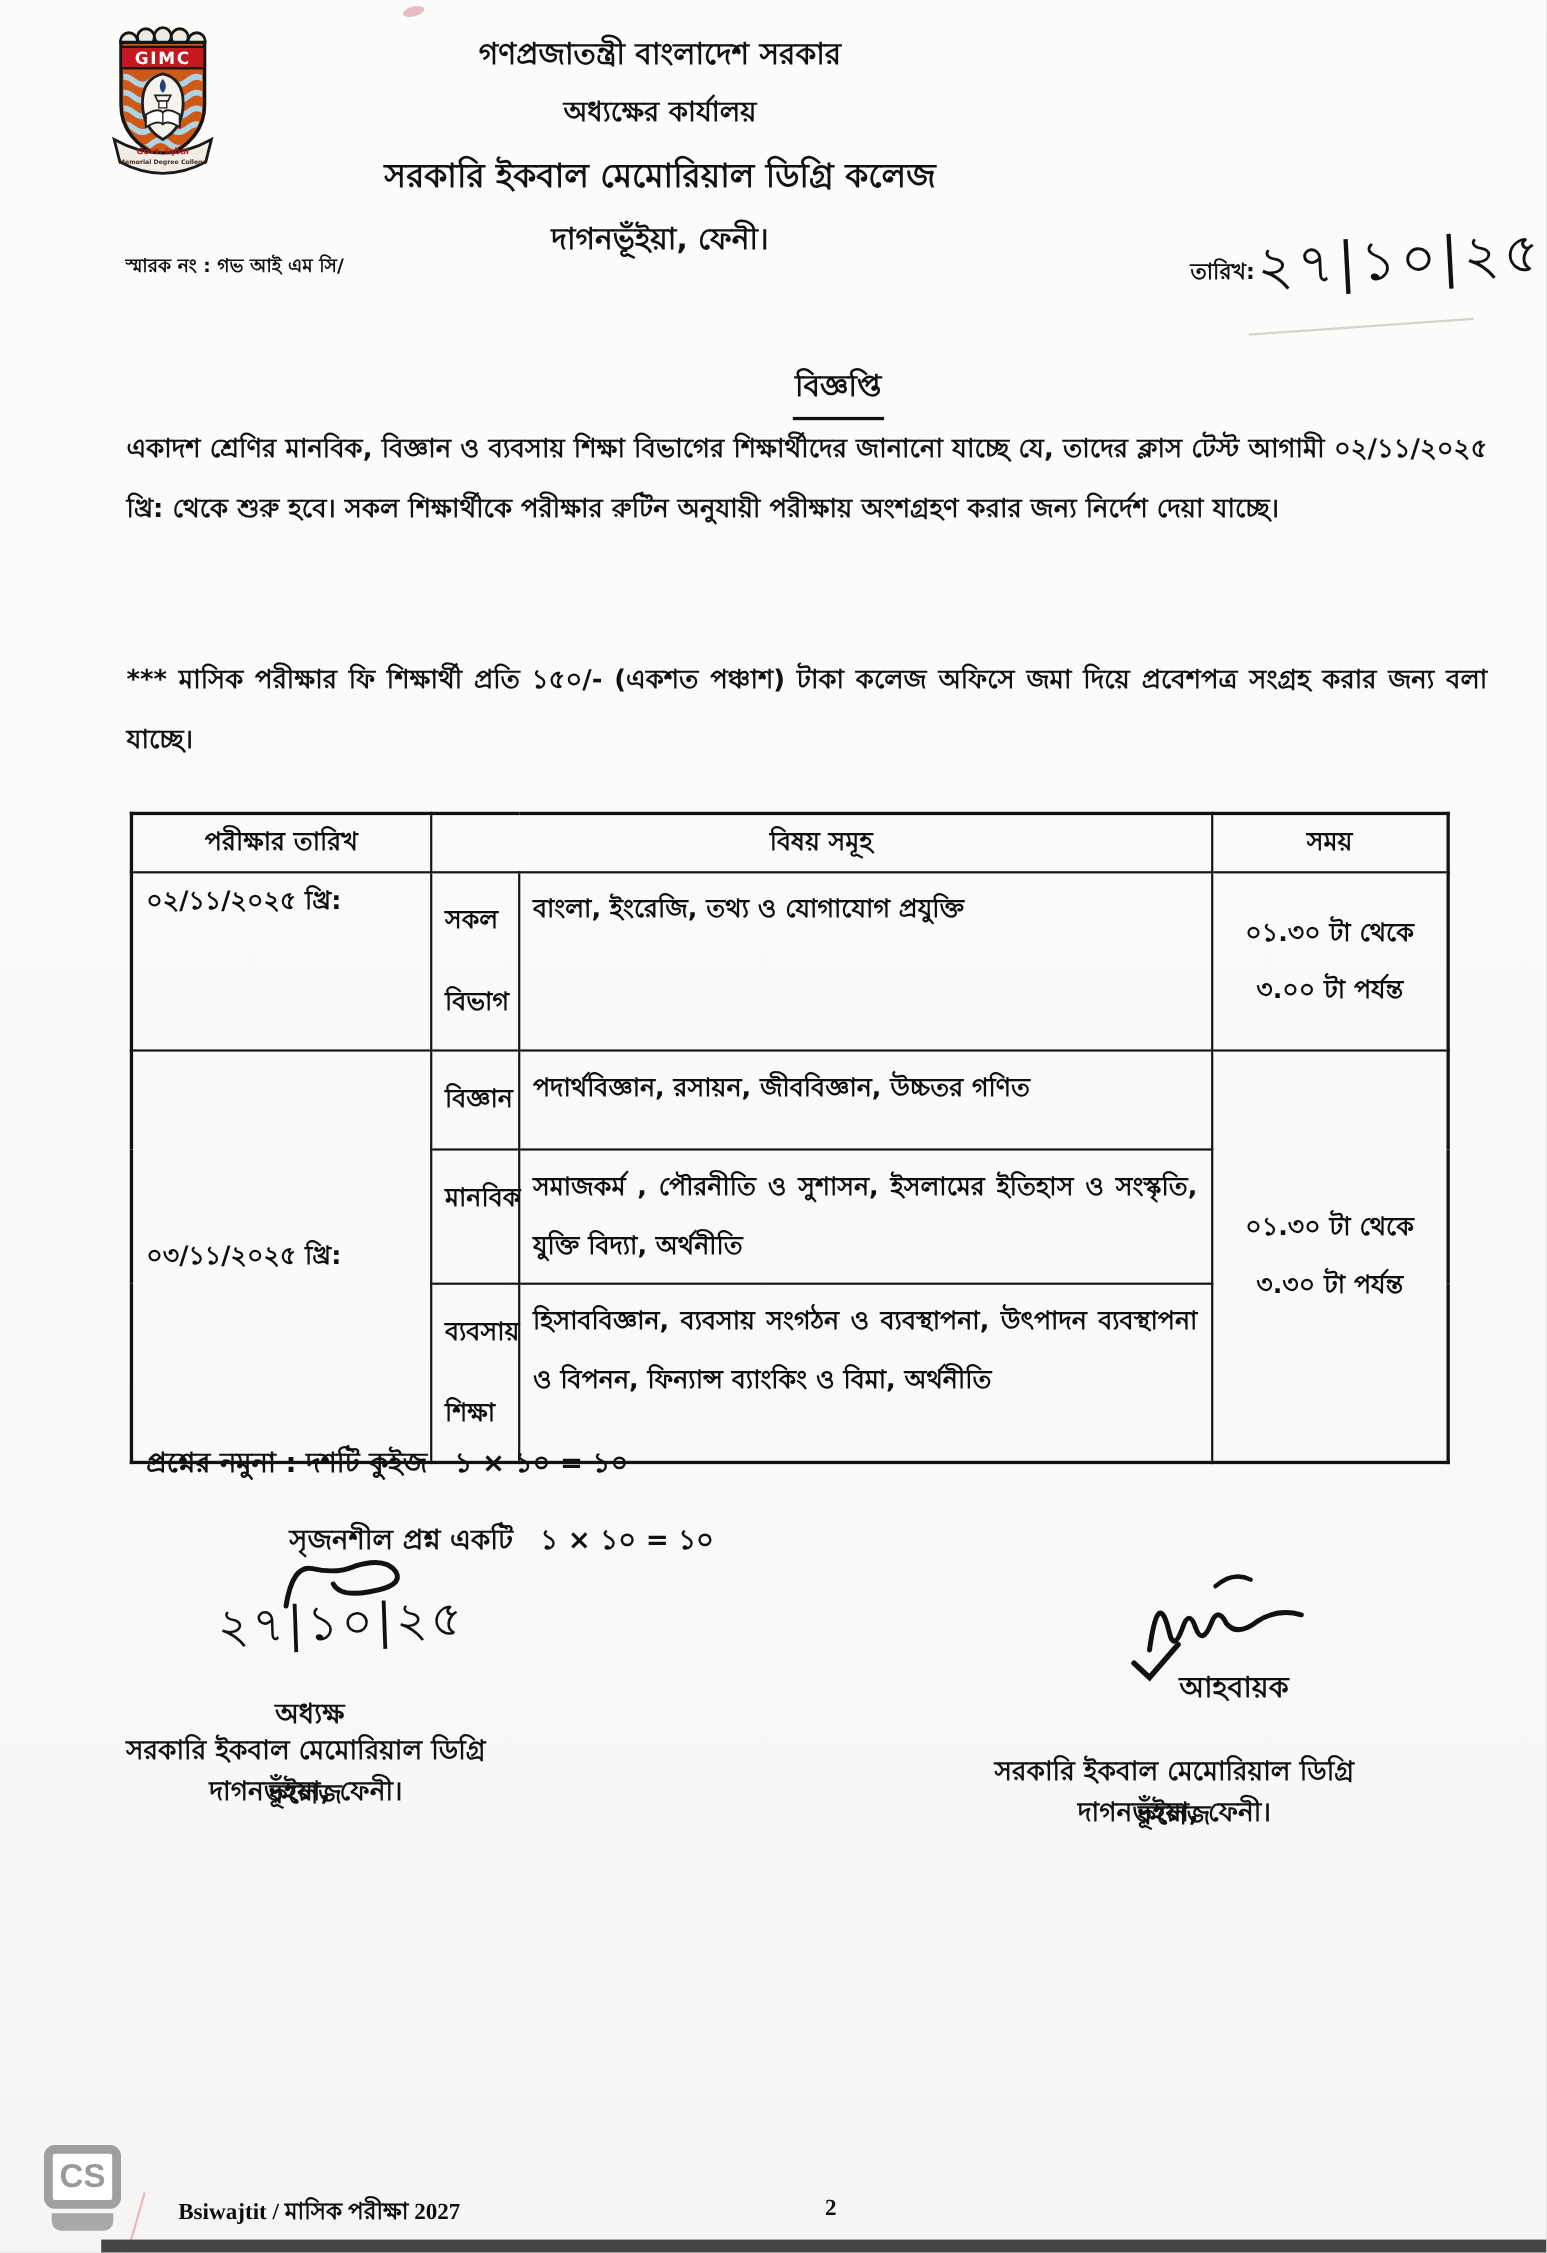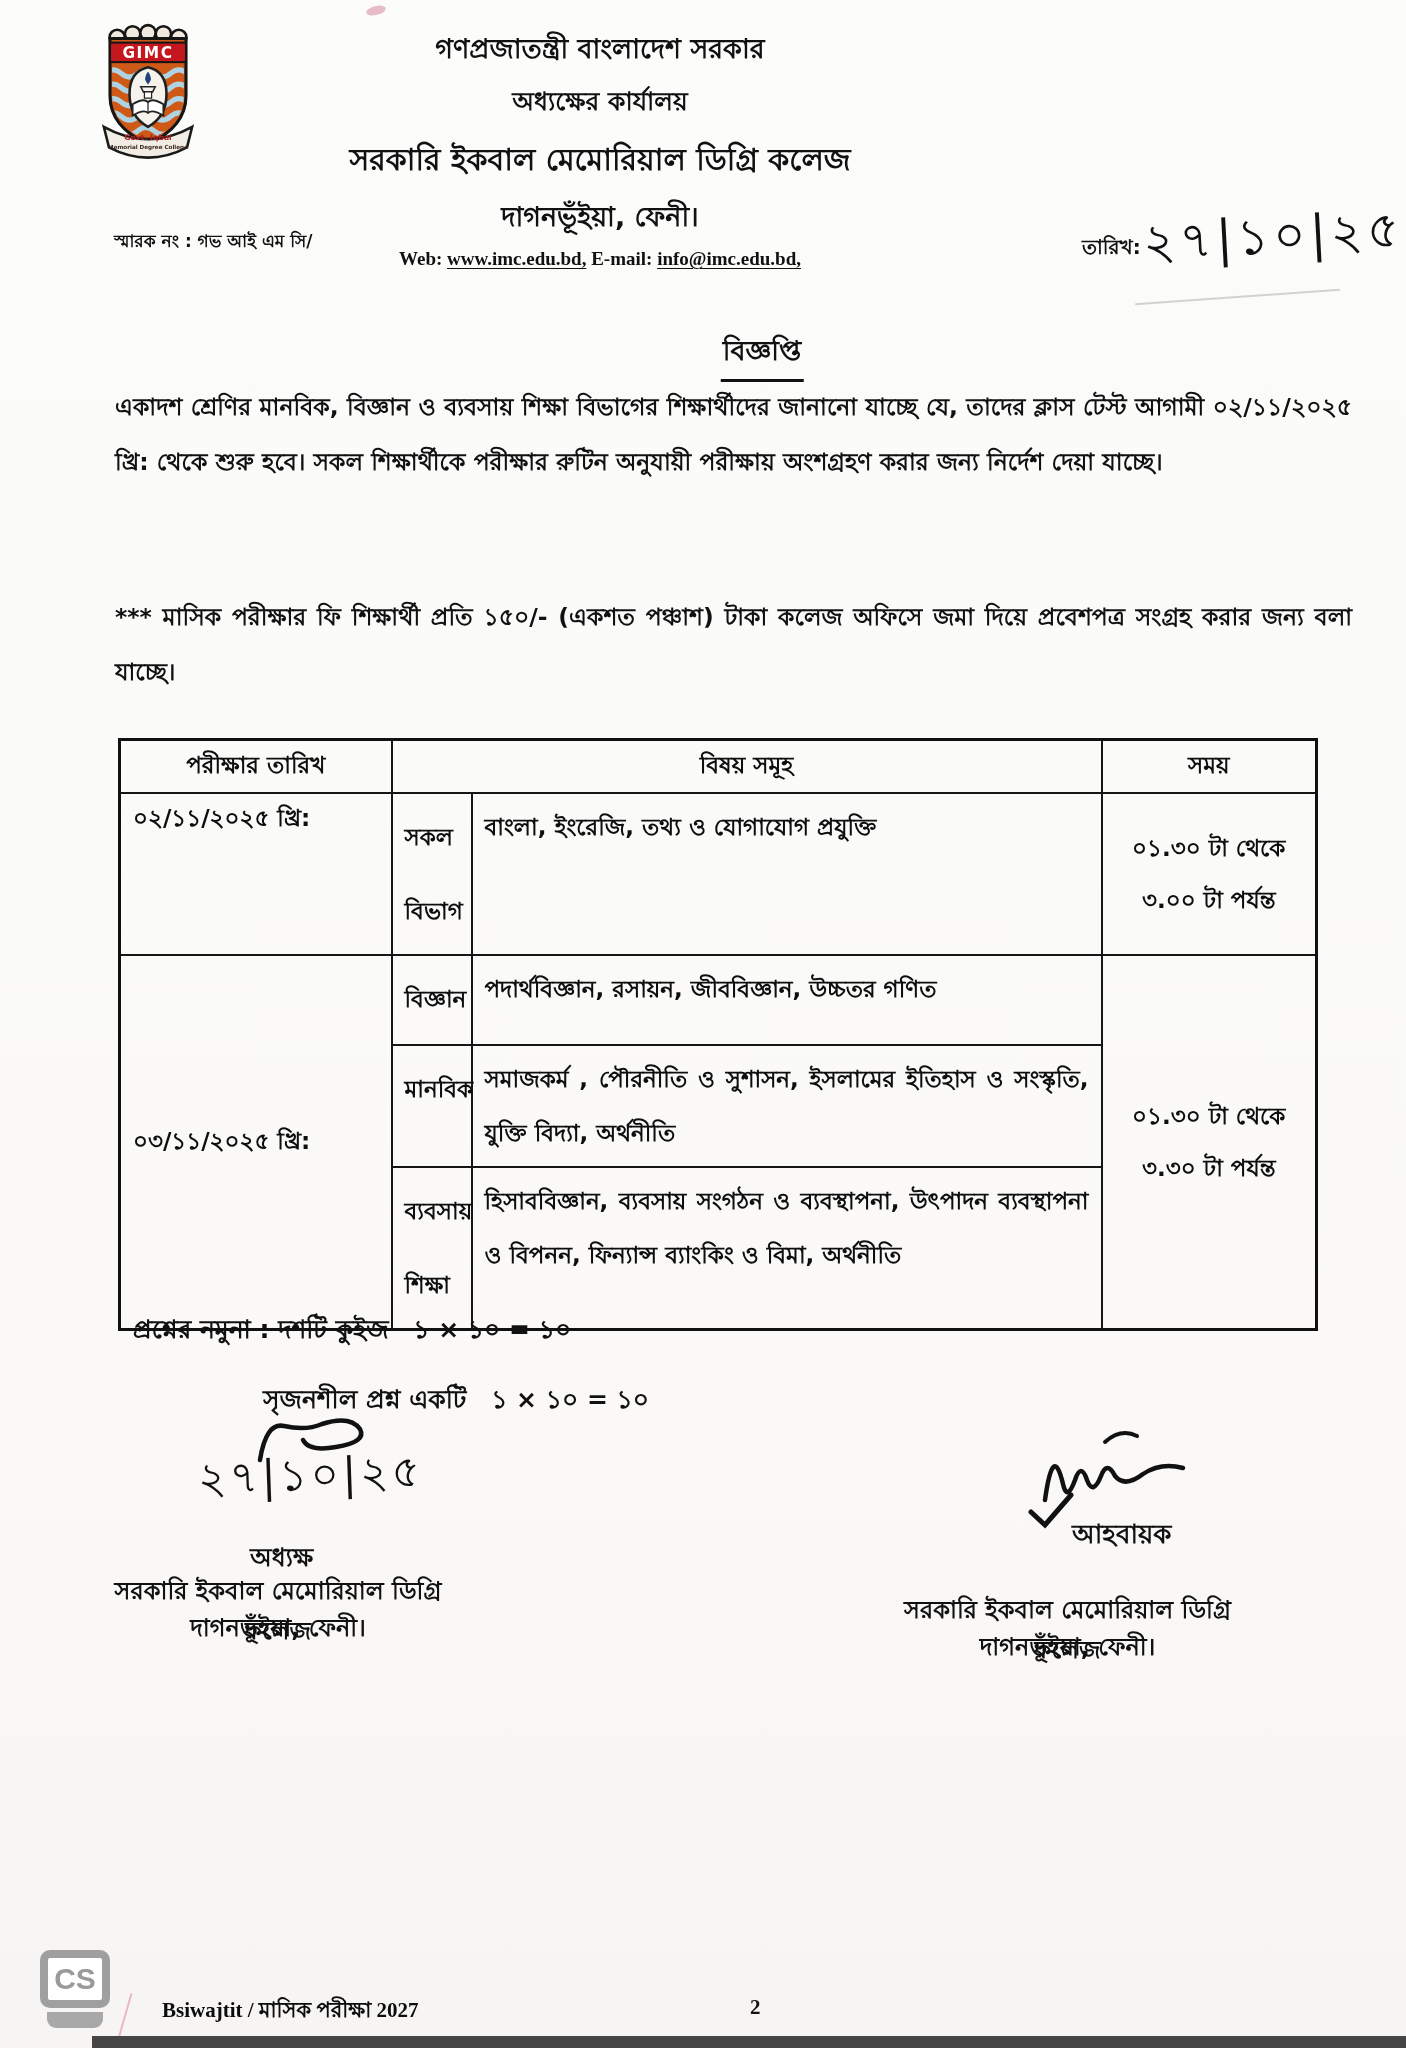"Web: www.imc.edu.bd, E-mail:" div.h-web { html: <div> <span>Web:</span> <span>www.imc.edu.bd,</span> <span>E-mail:</span> <span>info@imc.edu.bd,</span> </div> -> none }
